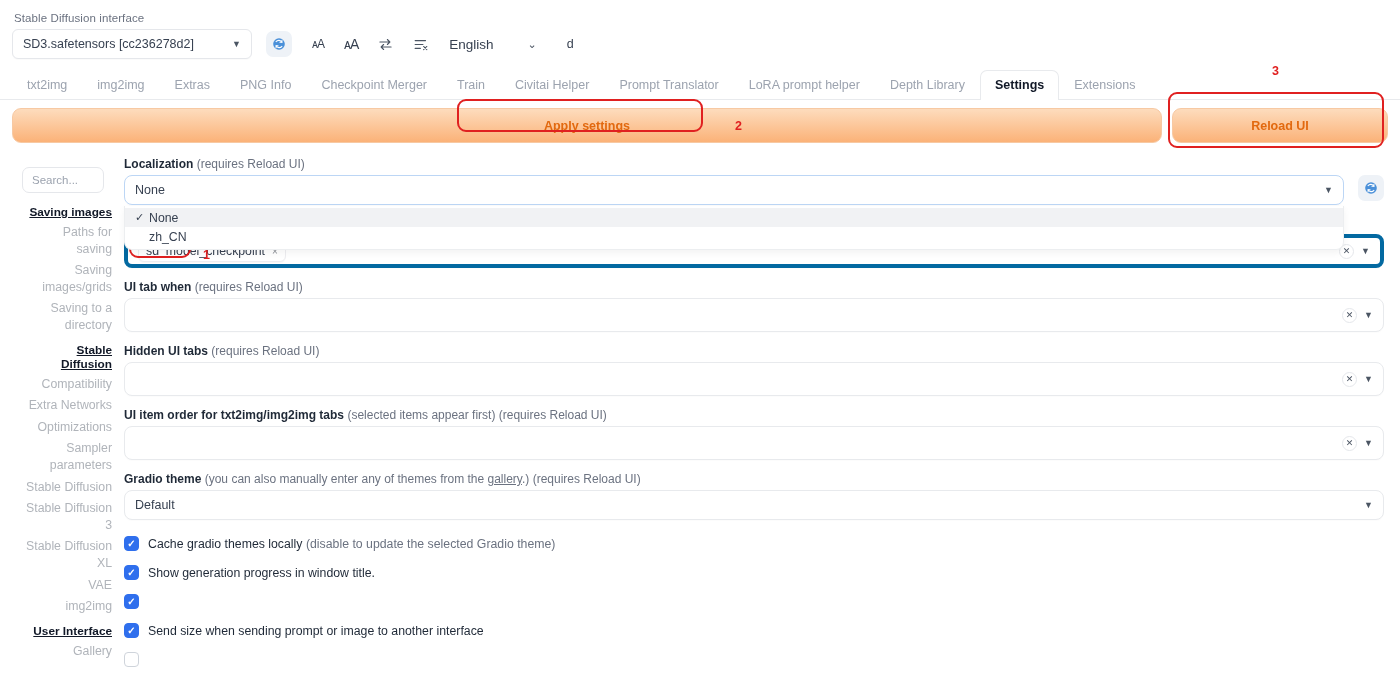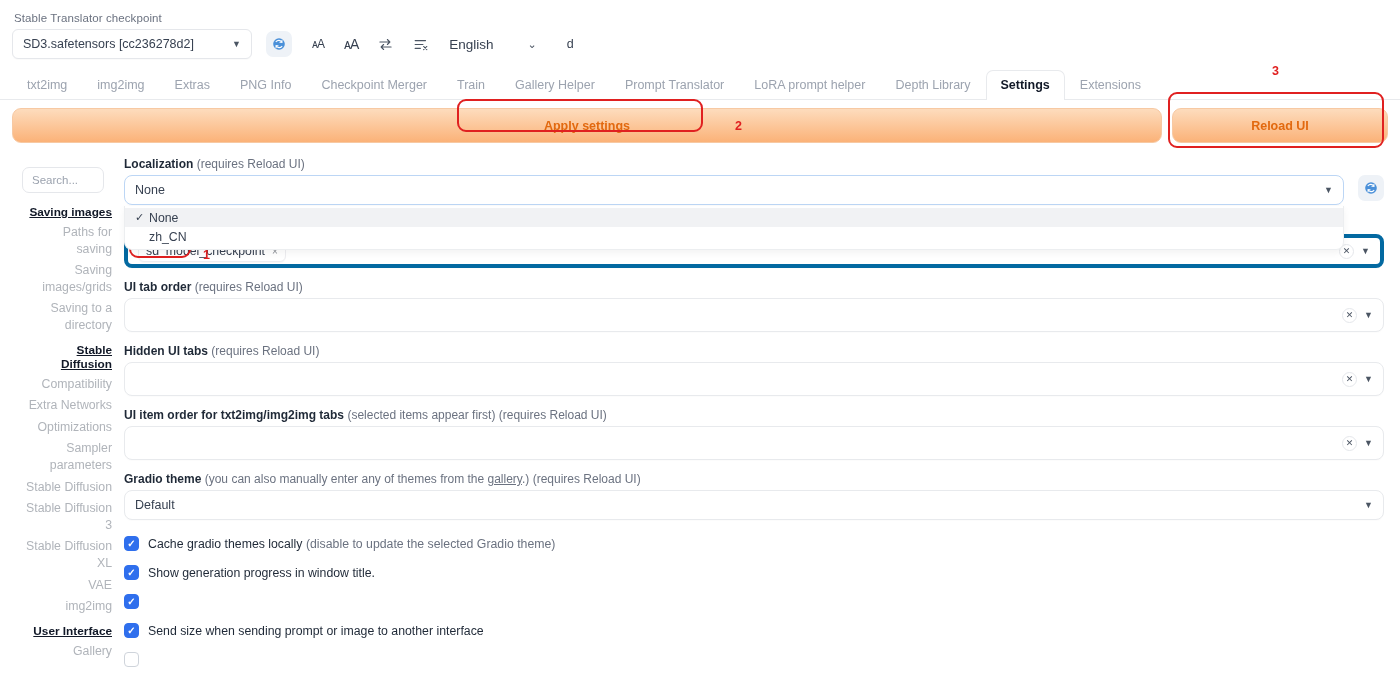"Stable Translator checkpoint" div.ckpt-label { text: Translator checkpoint -> Diffusion interface }
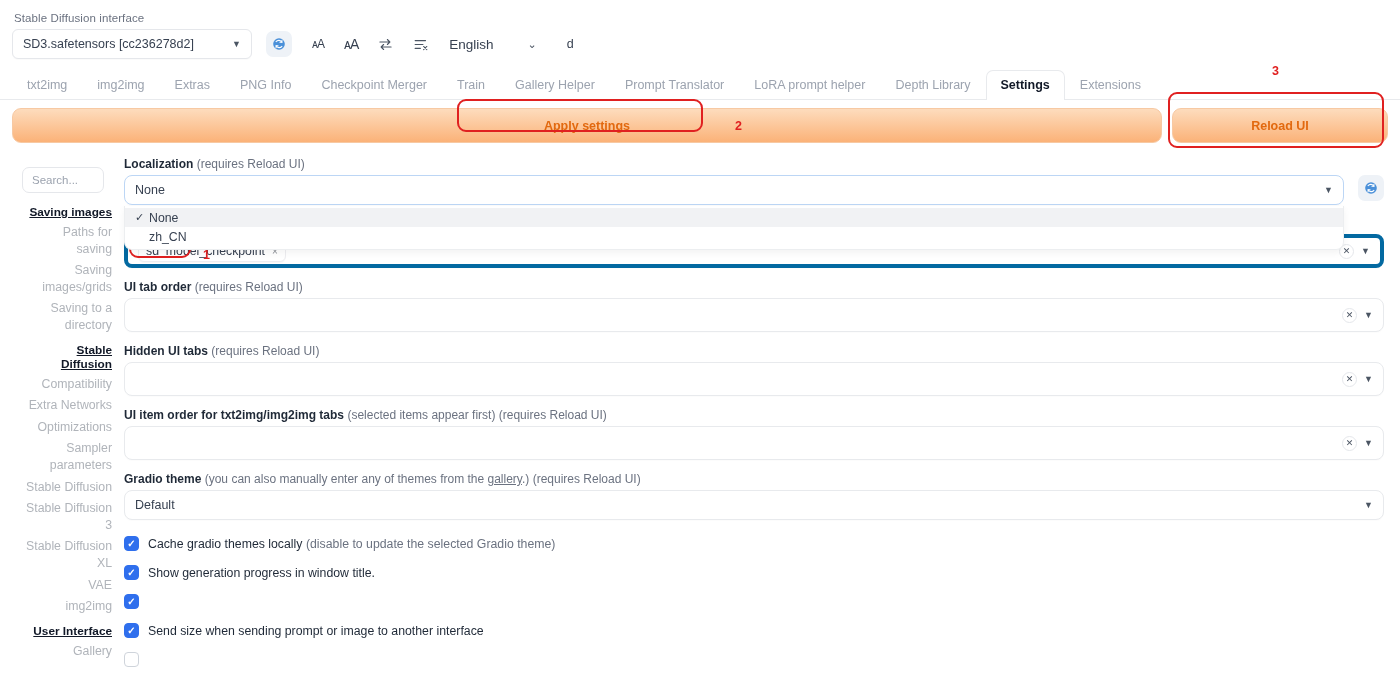"Gallery Helper" div.tab { text: Gallery -> Civitai }
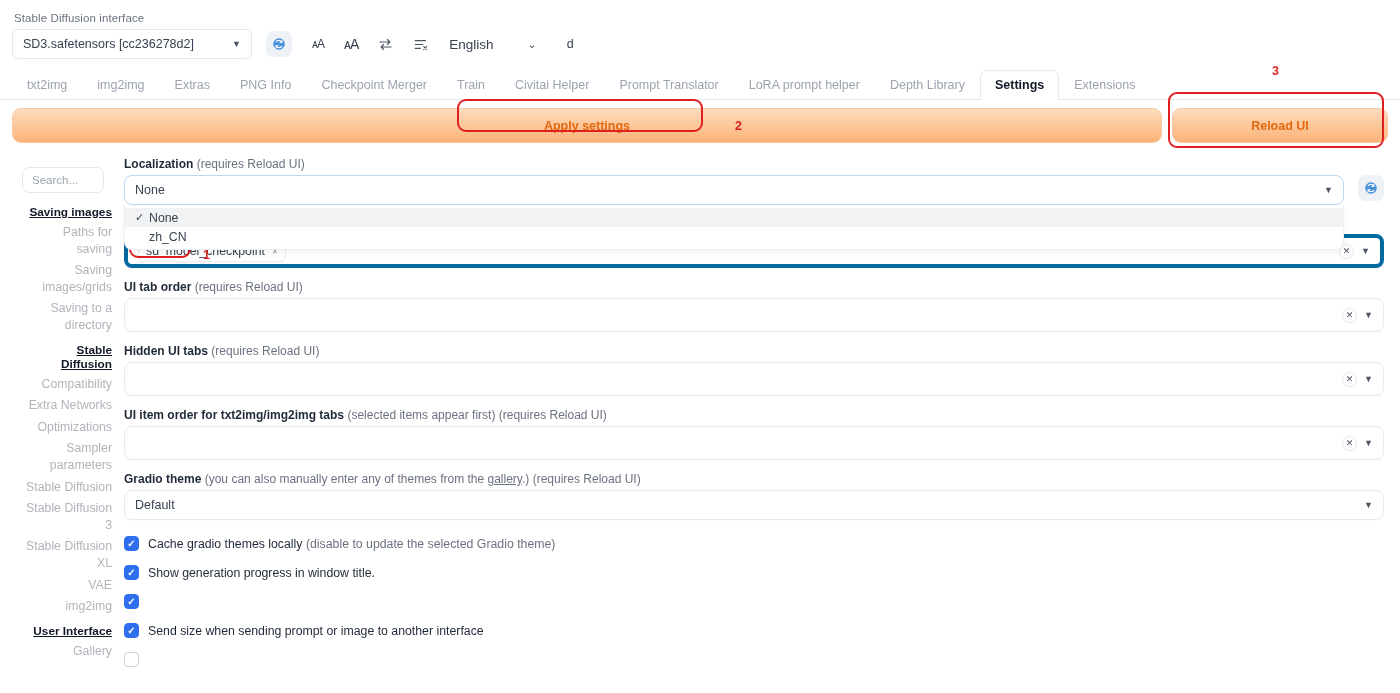"UI tab order" span { text: order -> when }
